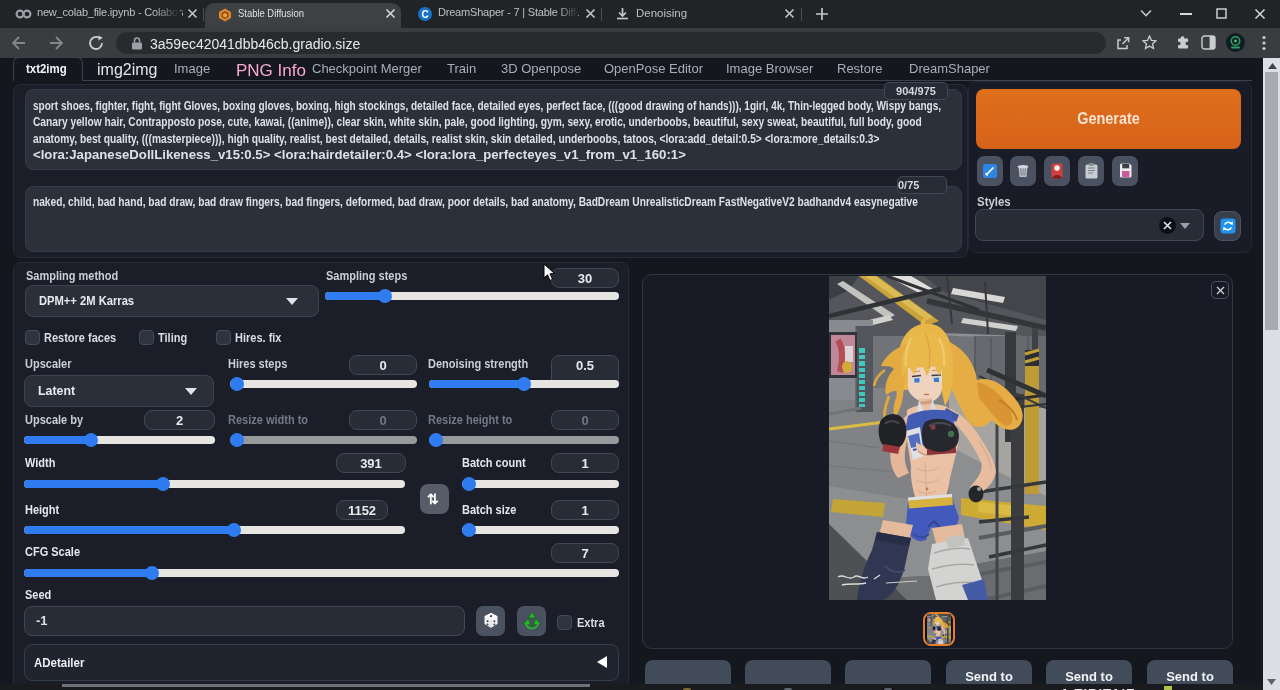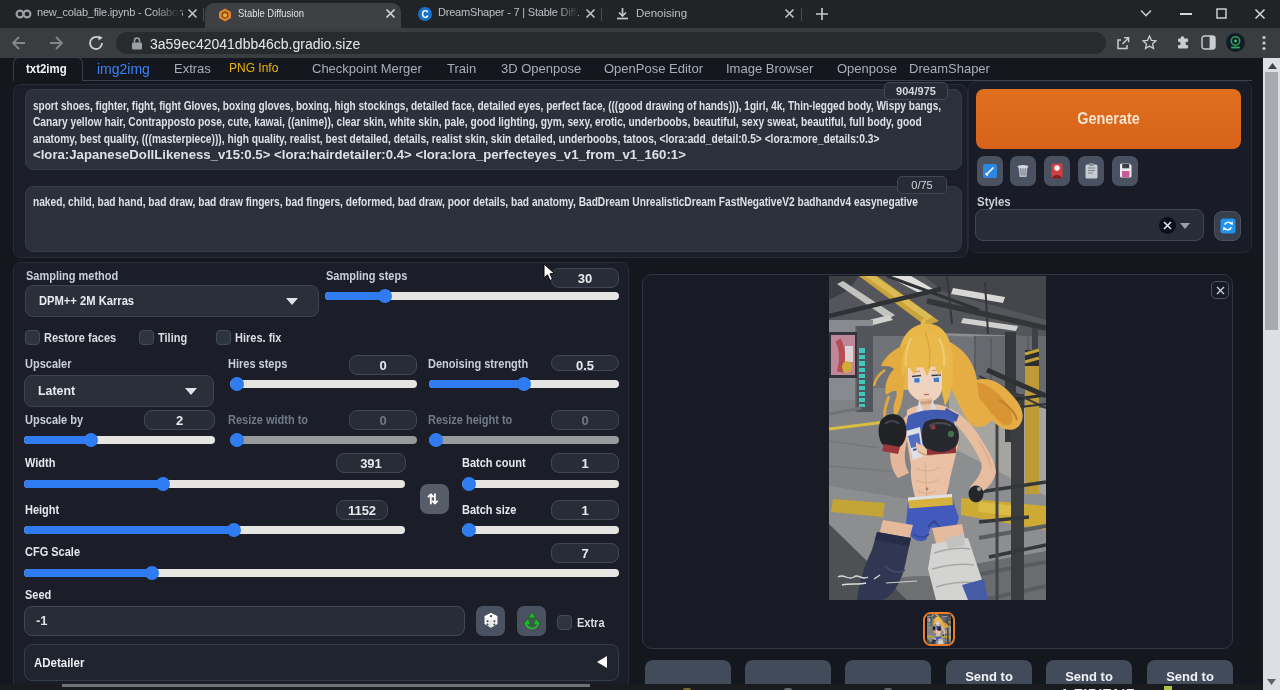"img2img" div.a { color: #3b82f6 -> #e5e5e5; font-size: 14px -> 16px }
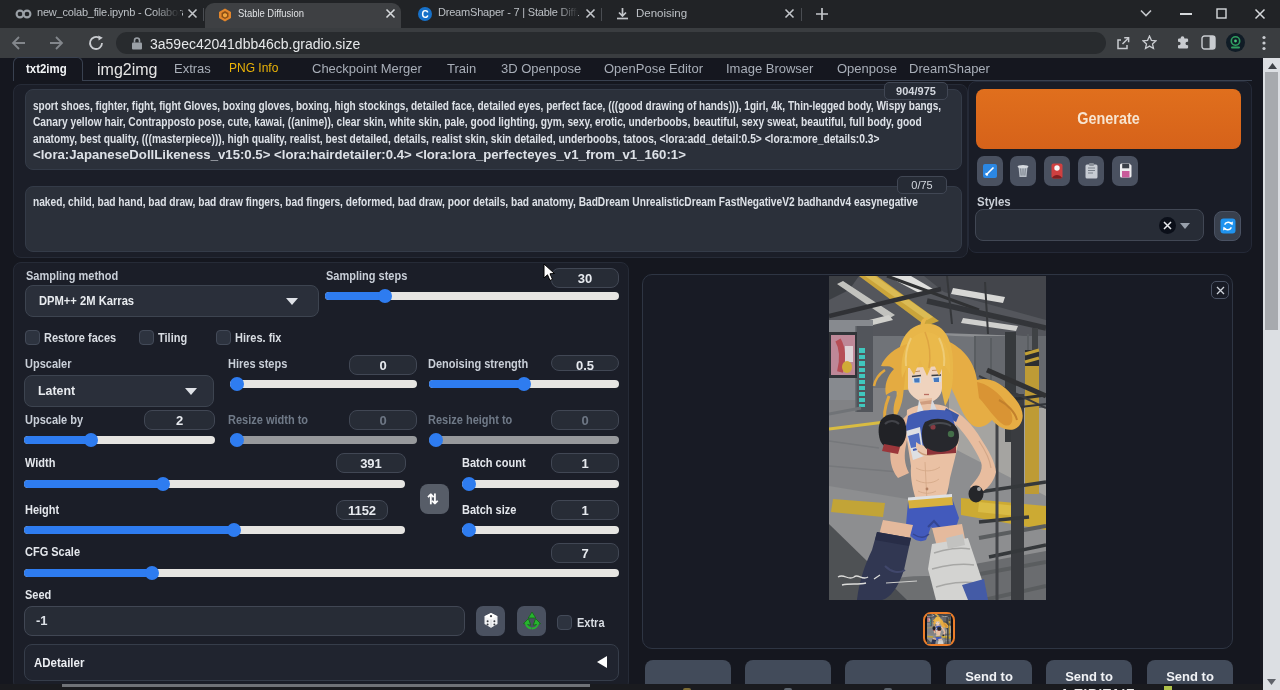"Extras" div.a { text: Extras -> Image }
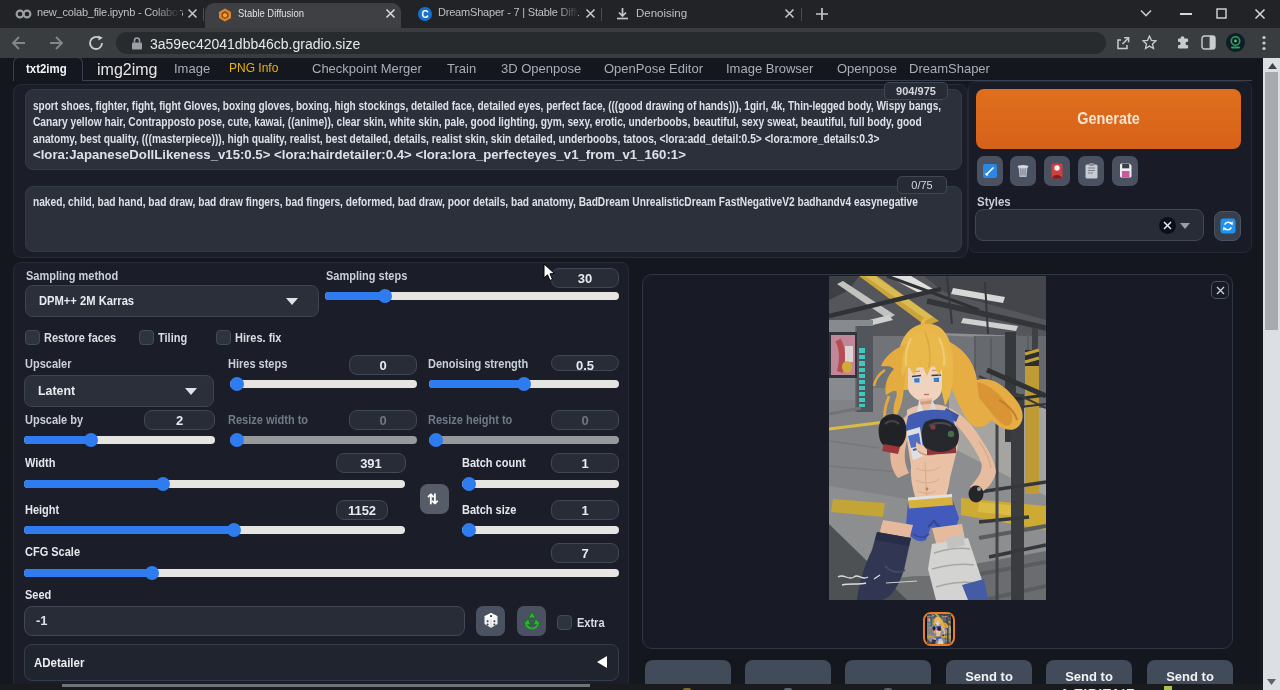"PNG Info" div.a { color: #eab308 -> #f9a8d4; font-size: 12px -> 17px; left: 229px -> 236px }
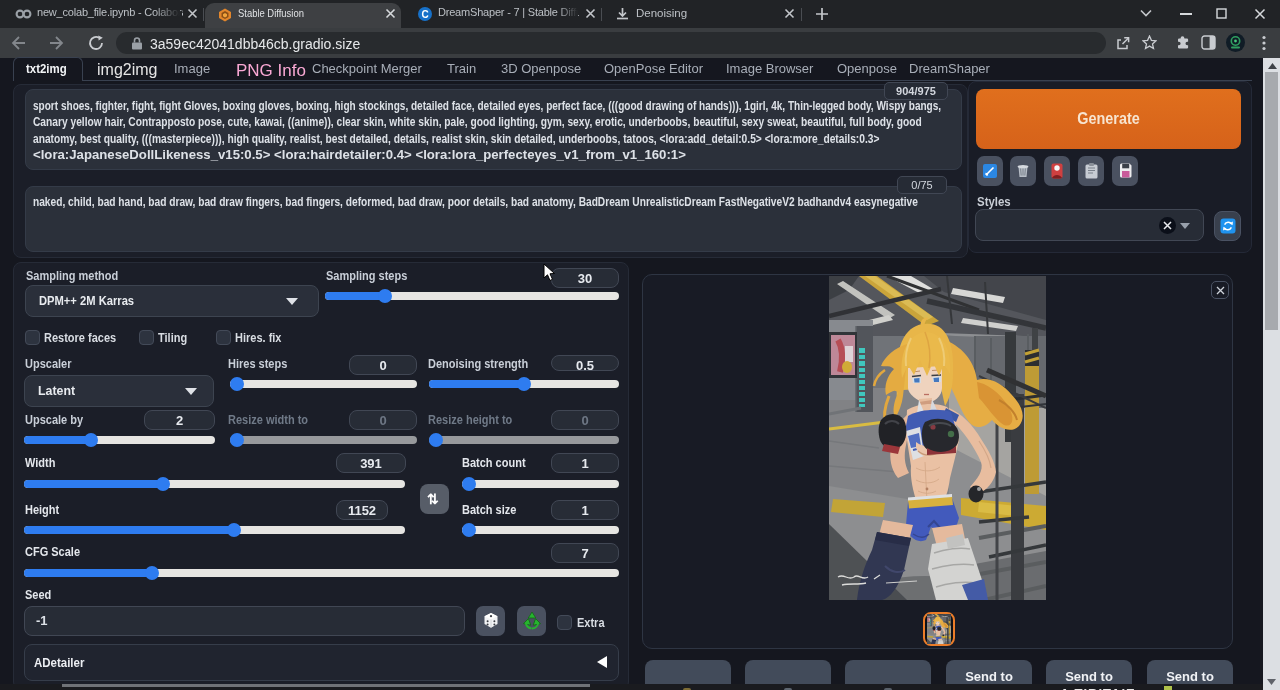"Openpose" div.a { text: Openpose -> Restore }
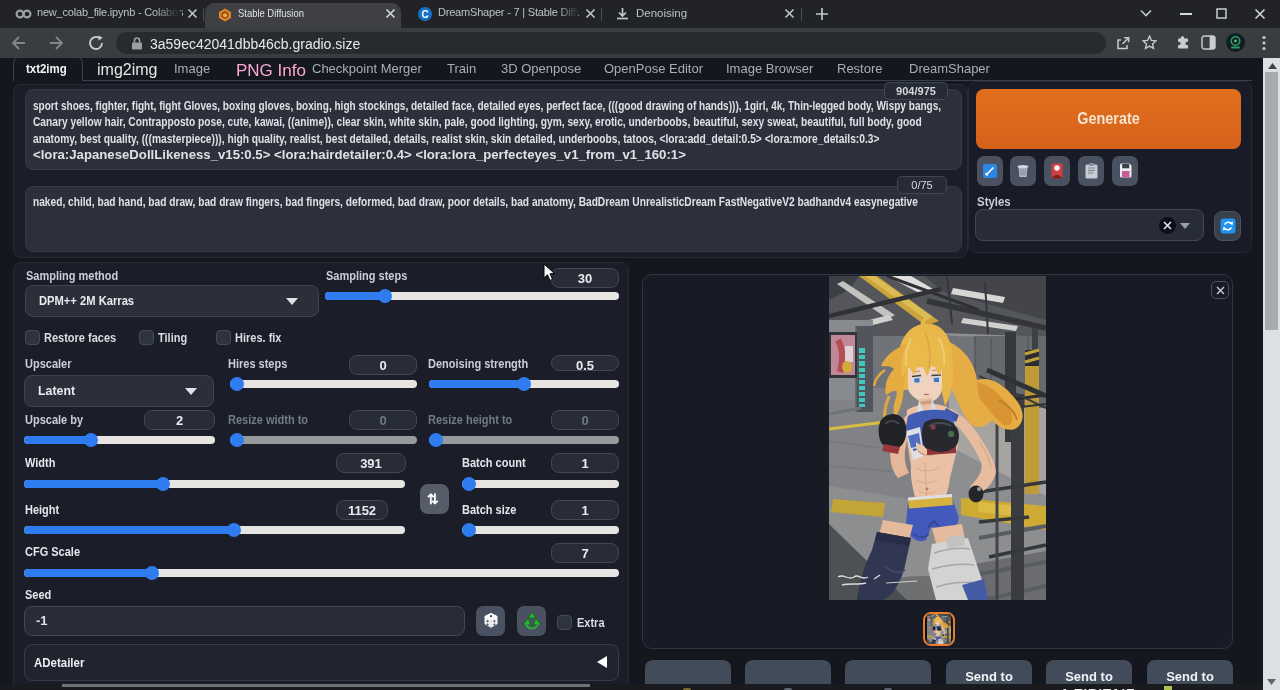"0/75" div.a { font-weight: 400 -> 700; text-align: center -> left }
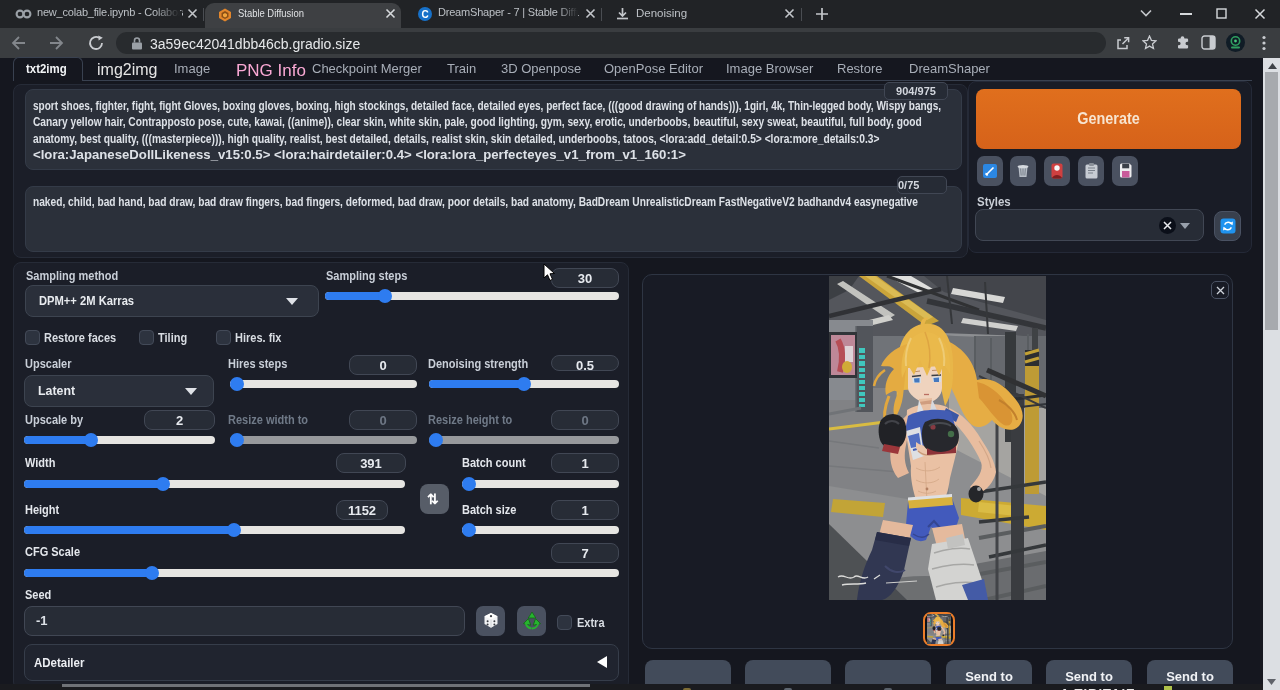"0.5" div.num { height: 16px -> 33px }
